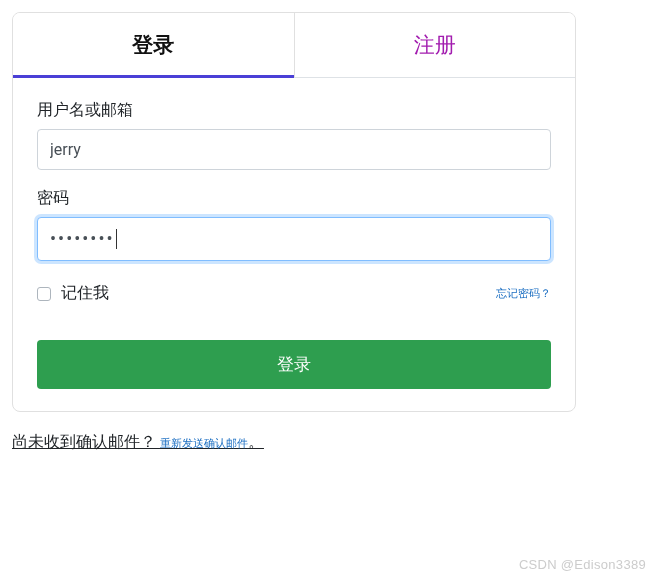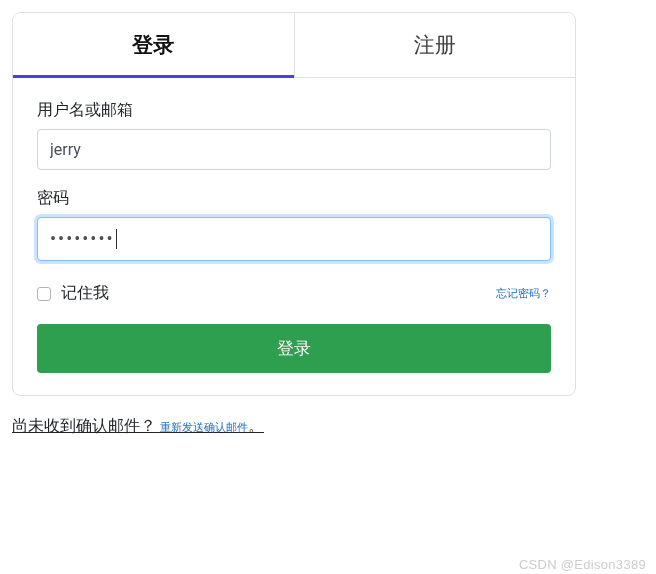"注册" .tab.inactive { color: #404040 -> #a21caf }
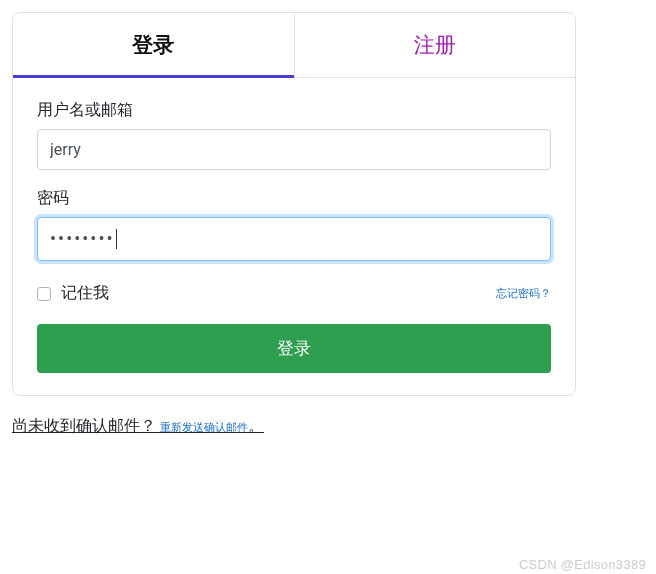"记住我" .row-flex { margin-bottom: 20px -> 36px }
